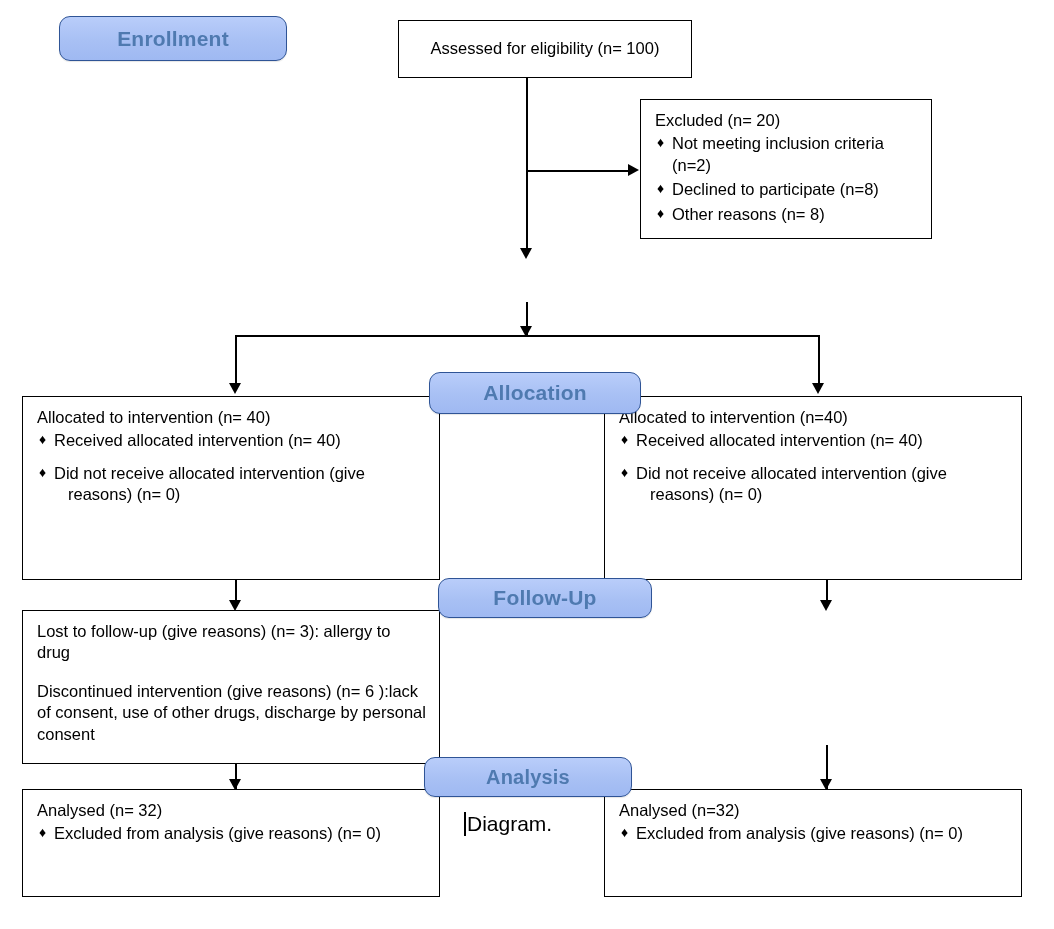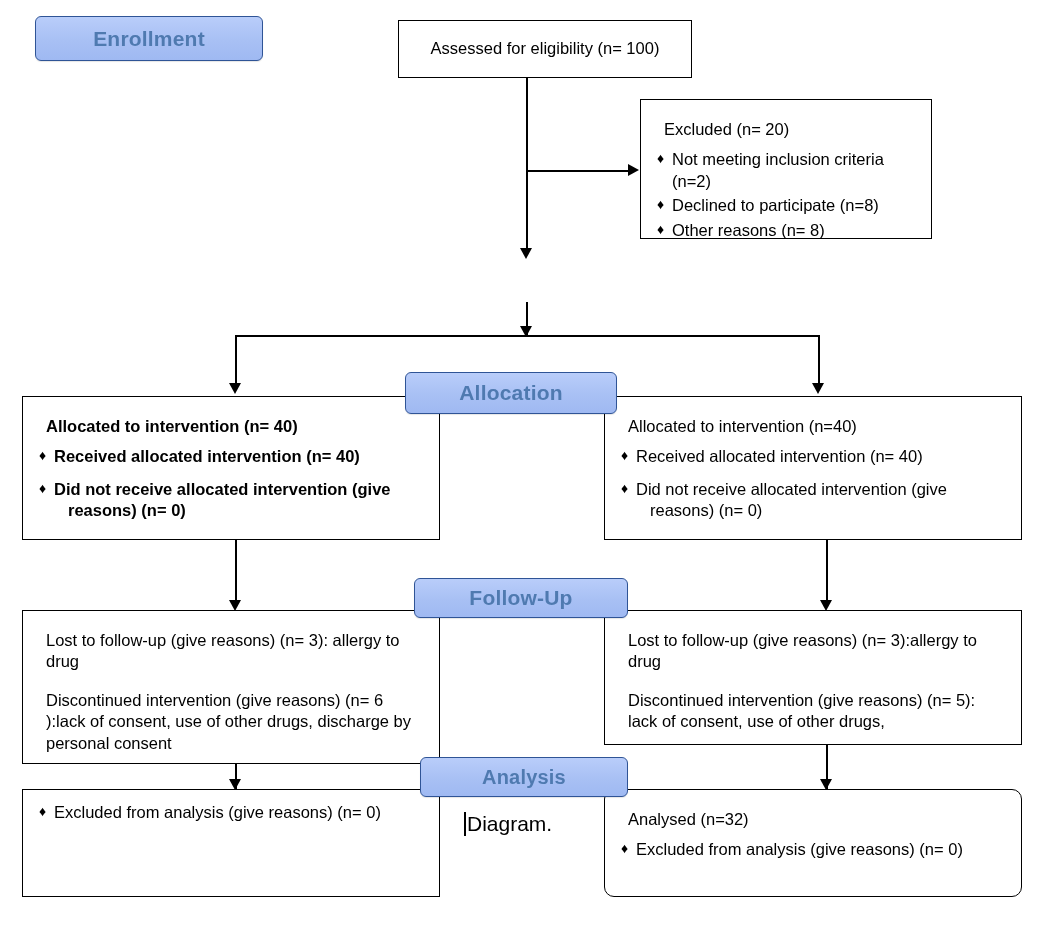"Enrollment" .badge { border-radius: 6px -> 11px; margin-left: none -> 24px }
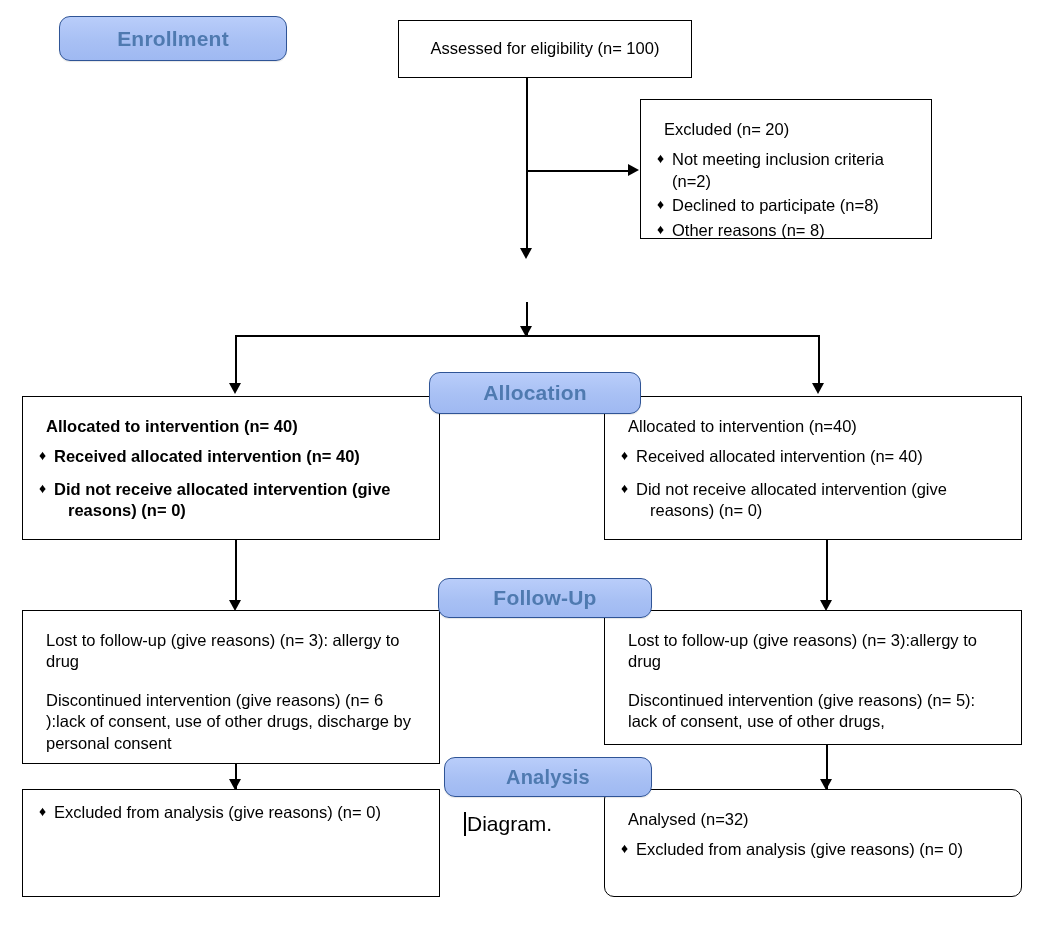"Assessed for eligibility (n= 100)" .node p { margin: 9px -> 0 }
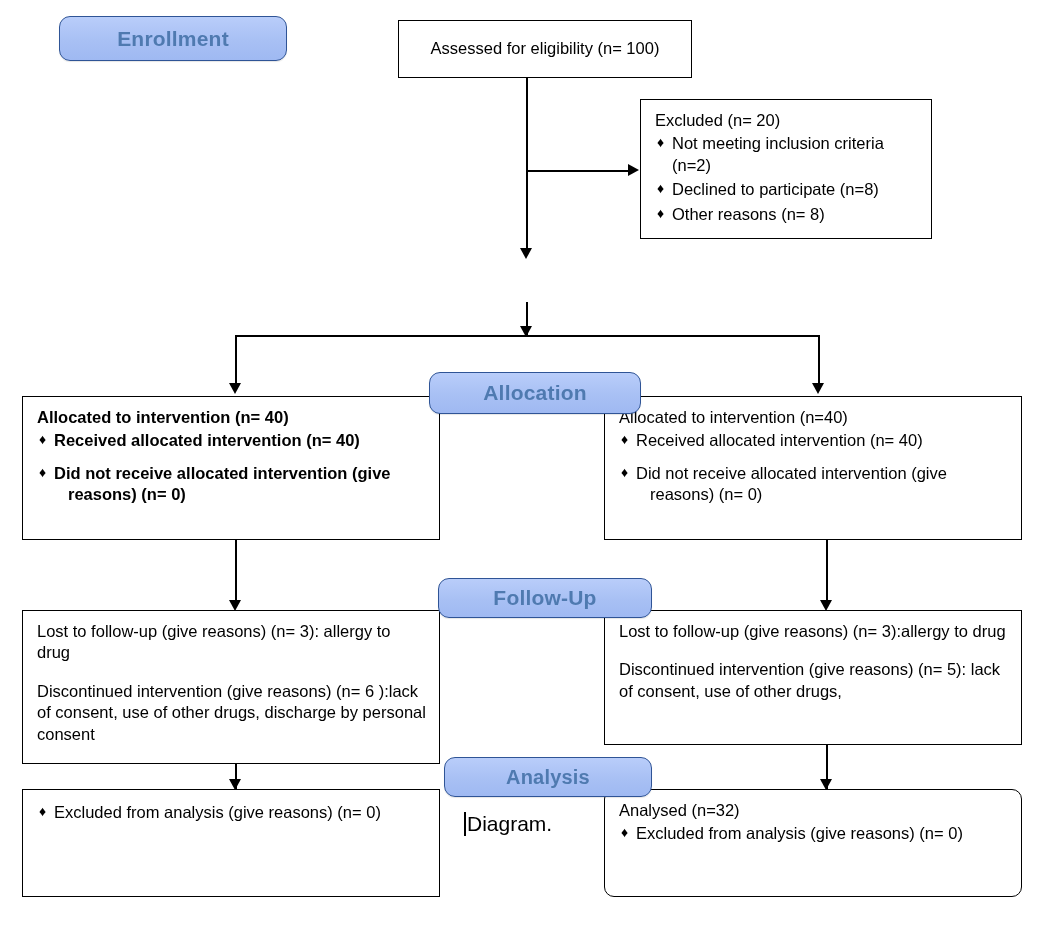"Allocated to intervention (n= 40)" div.node { font-weight: bold -> none; height: 144px -> 184px }
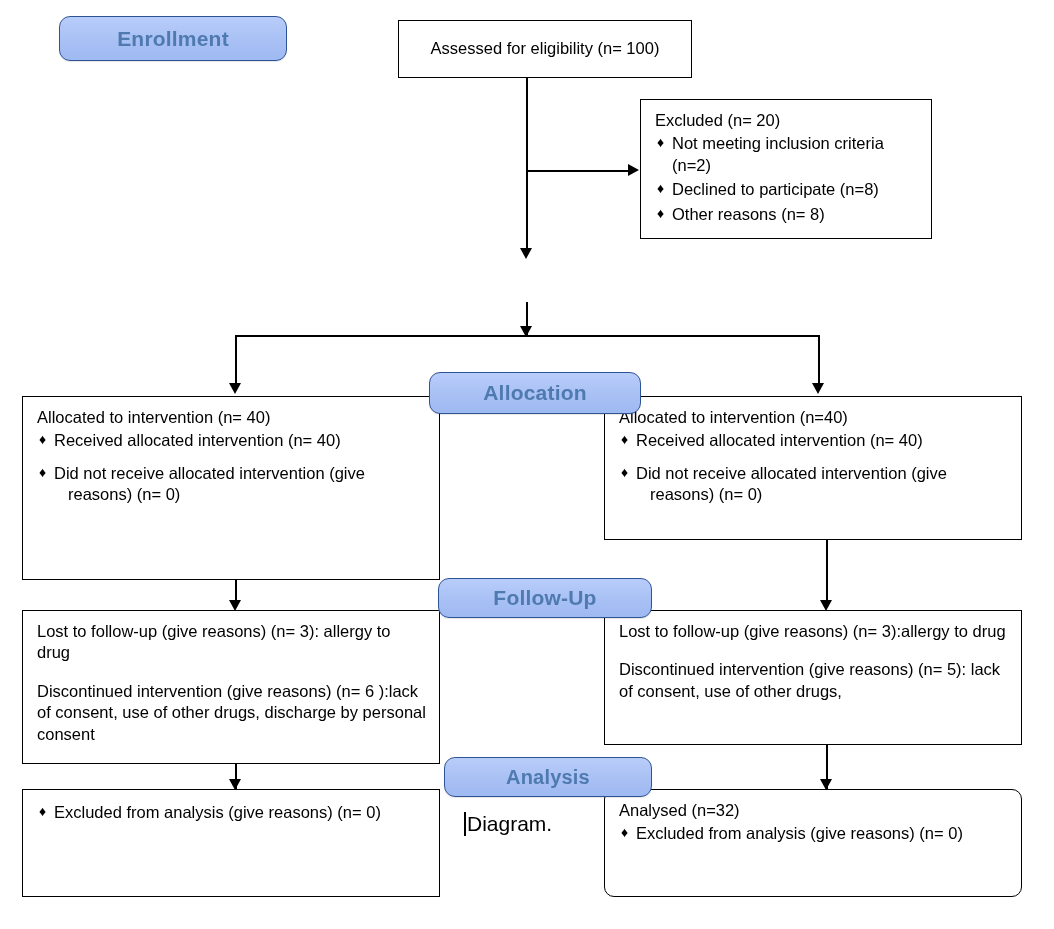"Allocated to intervention (n=40)" div.node { height: 144px -> 184px }
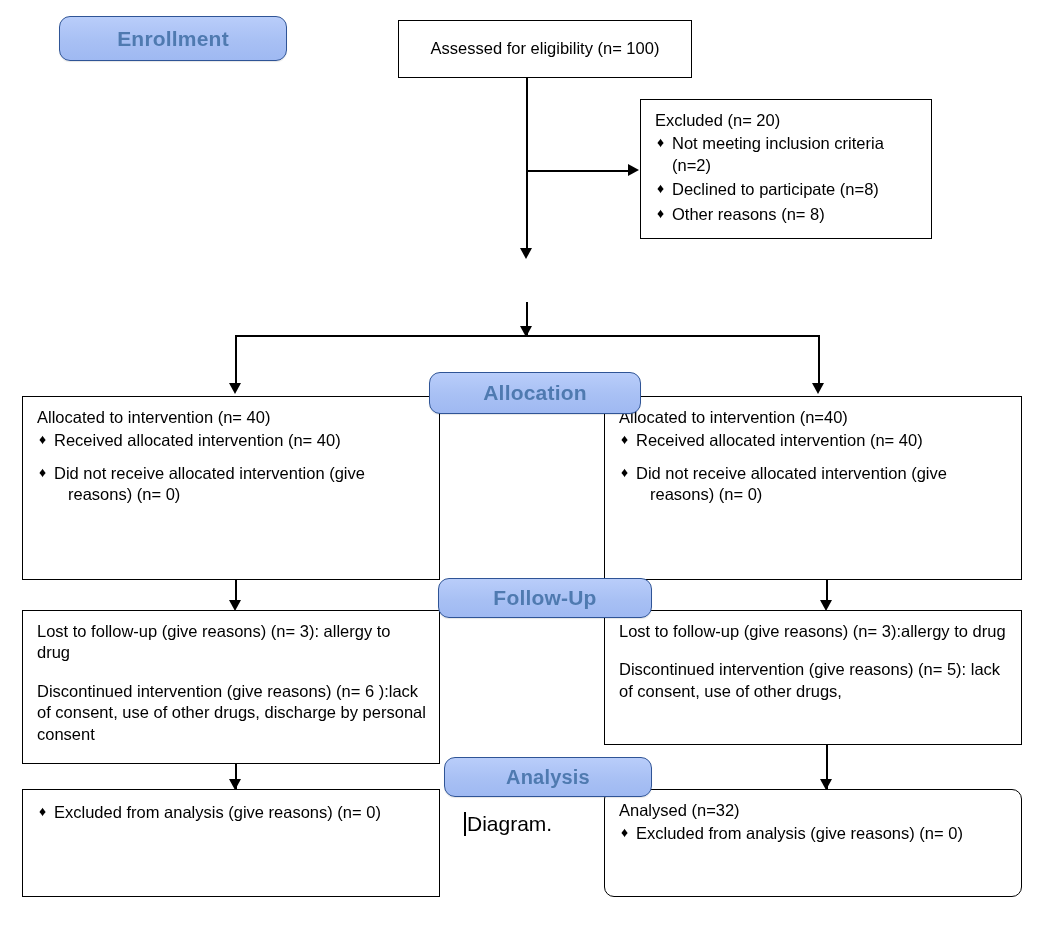"Lost to follow-up (give reasons) (n= 3):allergy" div.node { html: <div> <div> <p>Lost to follow-up (give reasons) (n= 3):allergy to drug</p> <p>Discontinued intervention (give reasons) (n= 5): lack of consent, use of other drugs,</p> </div> </div> -> none }
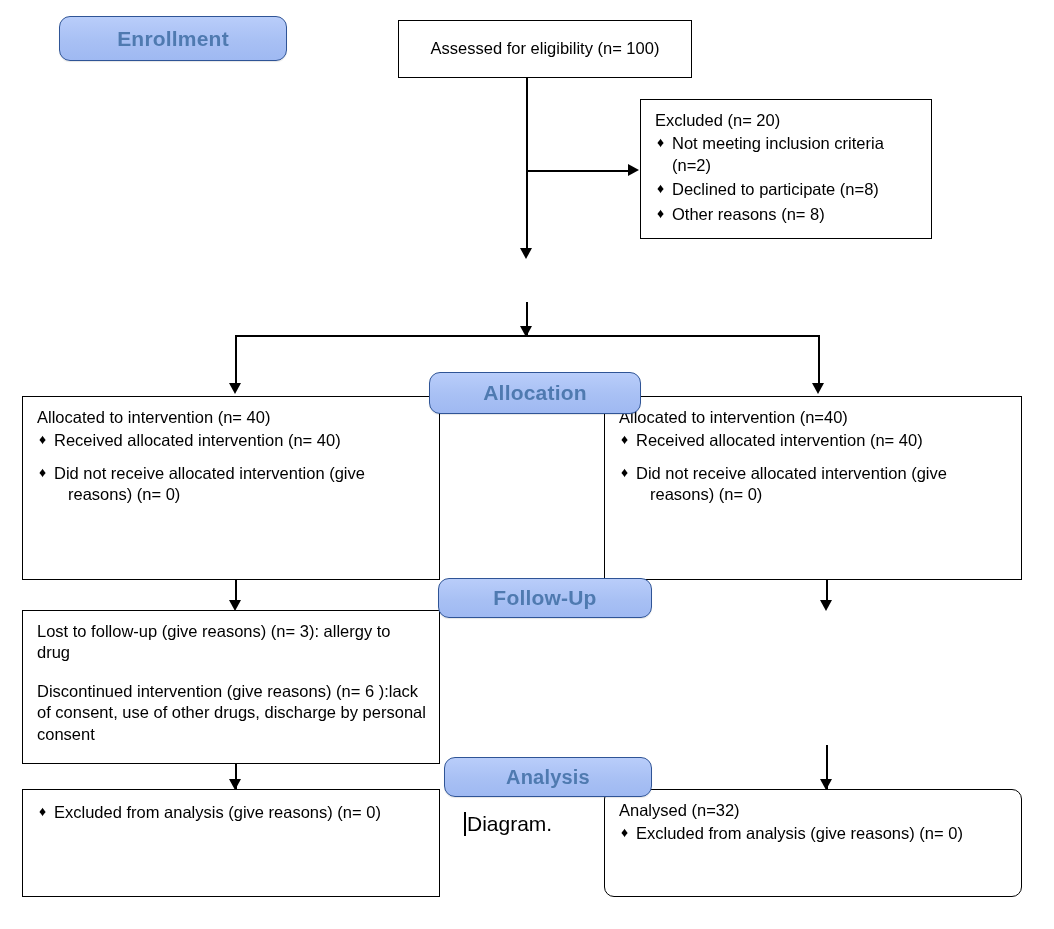"Analysis" div.badge { left: 420px -> 400px }
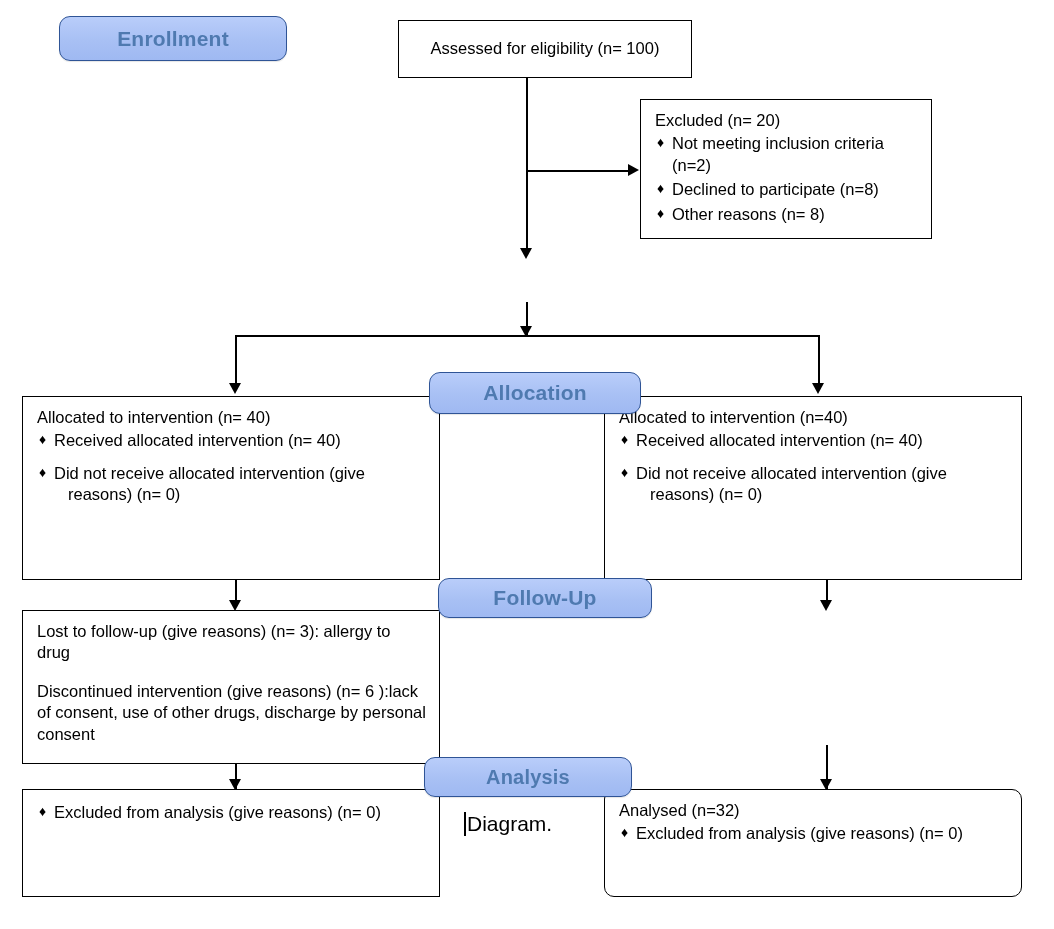"Analysed (n= 32)" p { html: none -> <p>Analysed (n= 32)</p> }
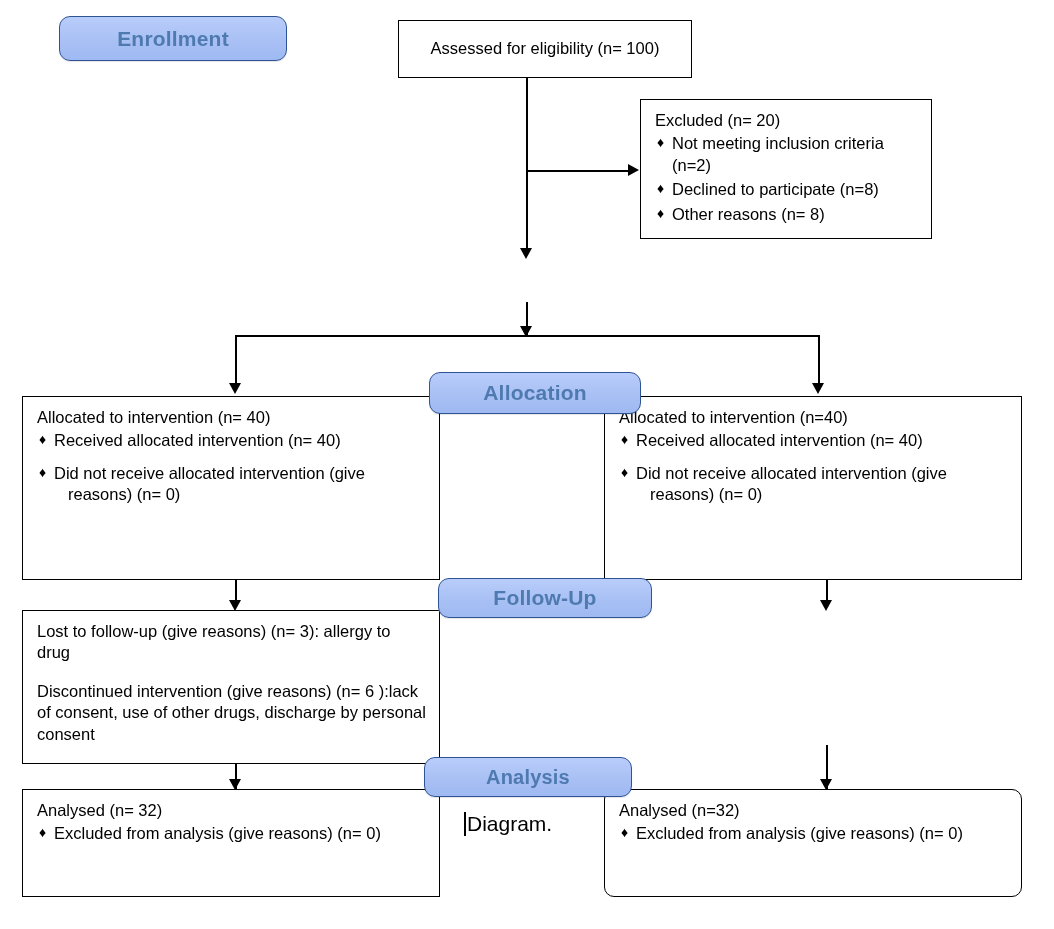"Analysed (n=32)" div.node { border-radius: 10px -> none }
